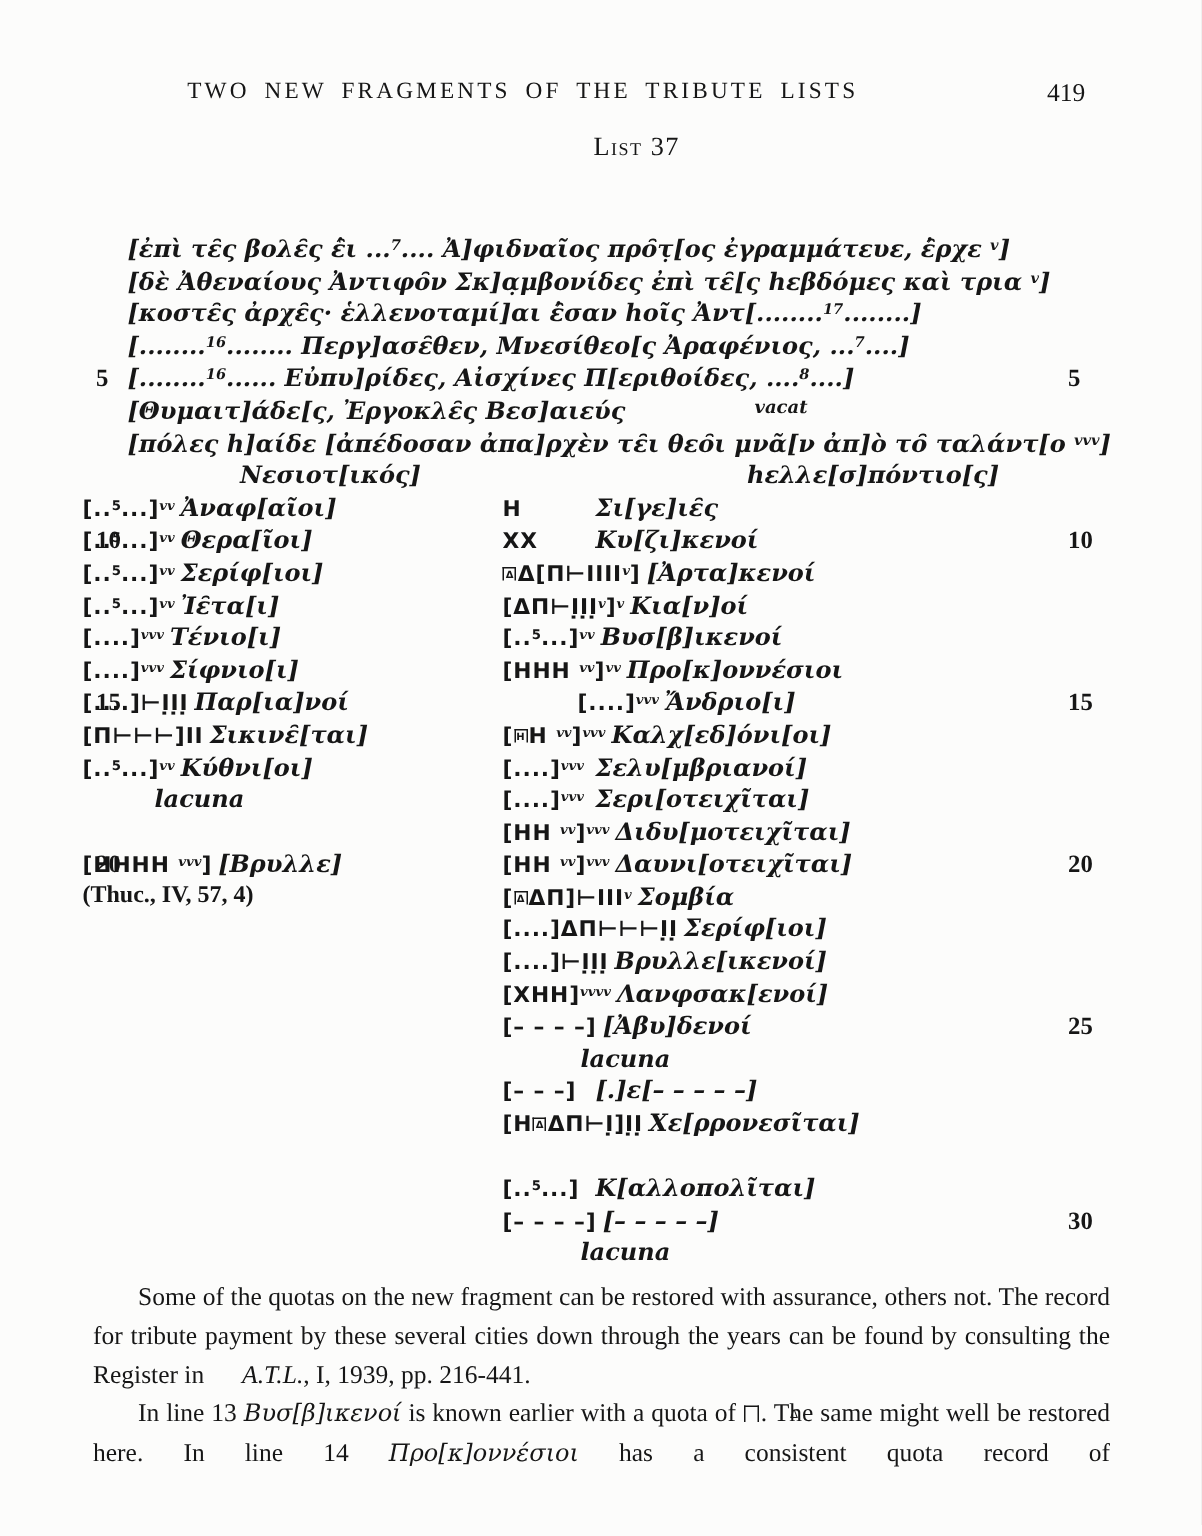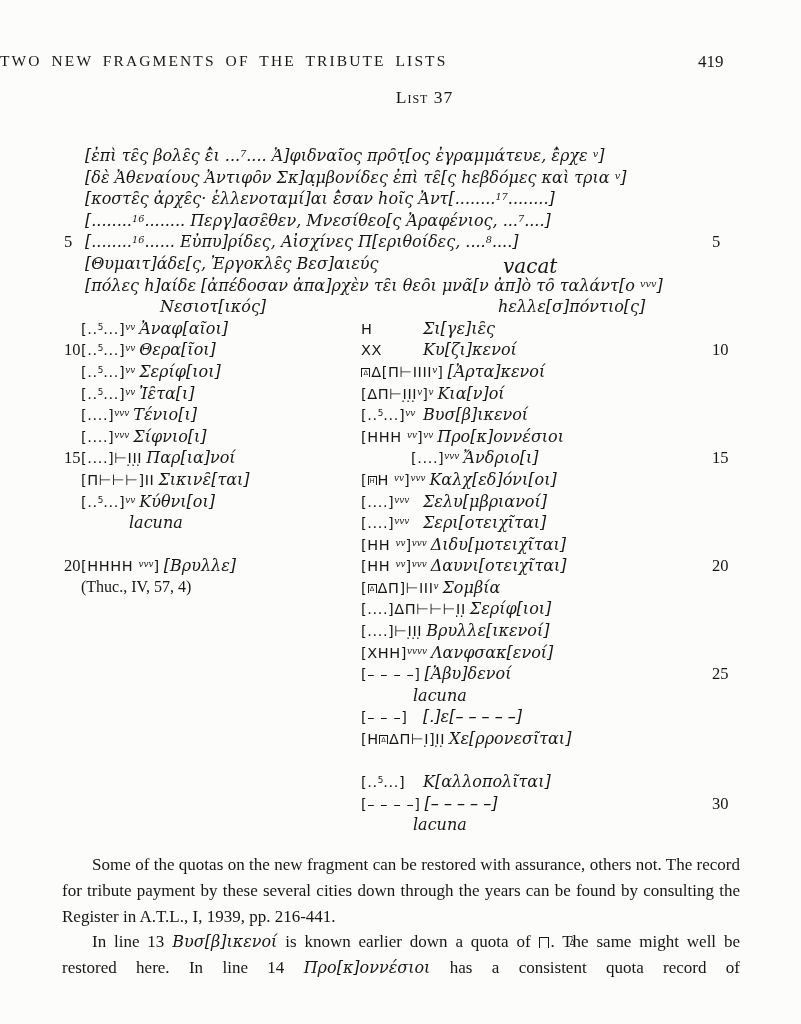"TWO NEW FRAGMENTS OF THE" .running-head { text-align: none -> center }
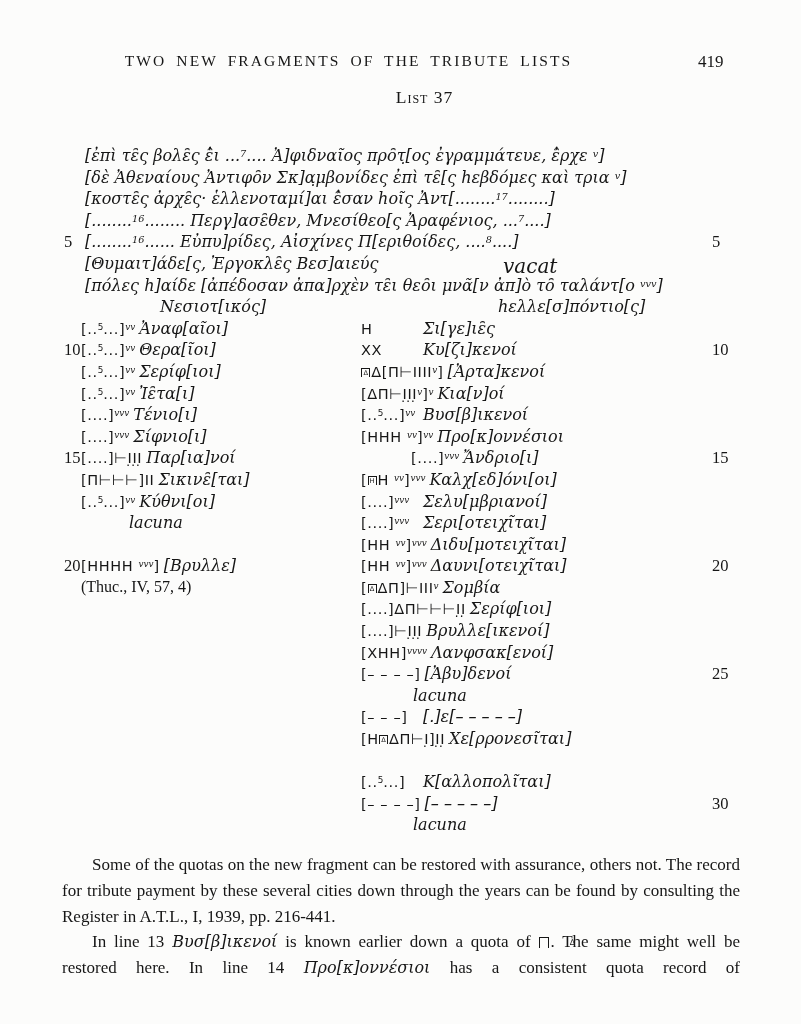"[ἐπὶ τε̑ς βολε̑ς ἑ̑ι ...7...." .insc { font-weight: none -> bold; top: 146px -> 156px }
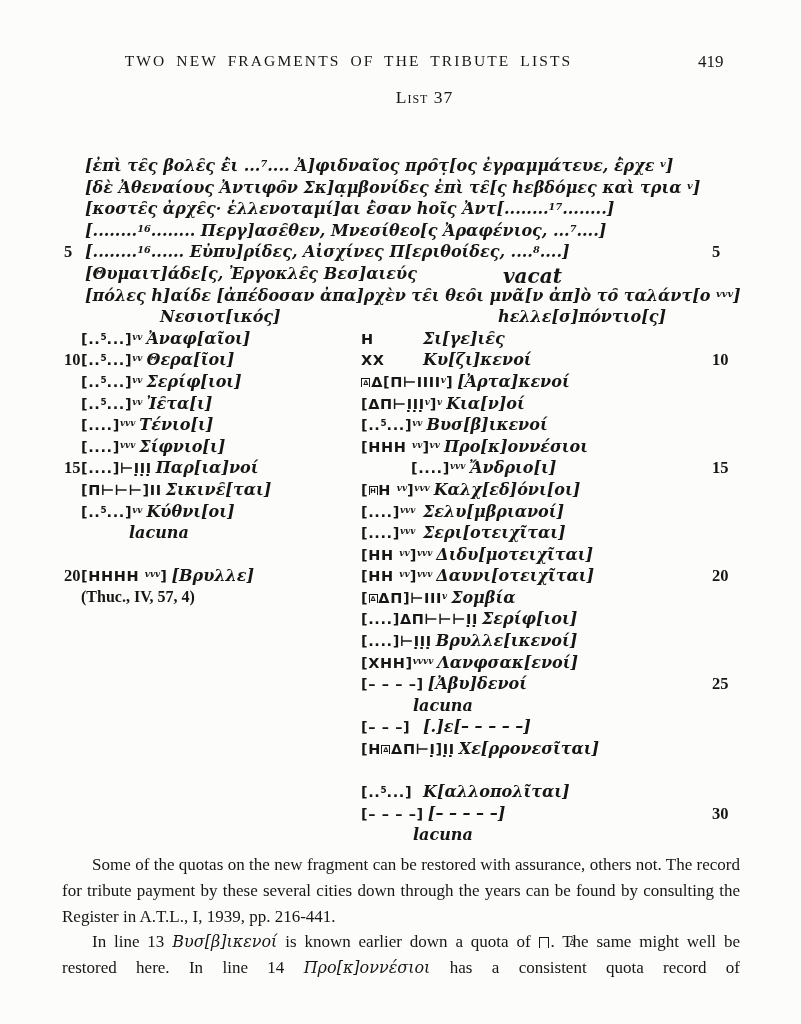"vacat" .vacat { font-size: 20px -> 12px }
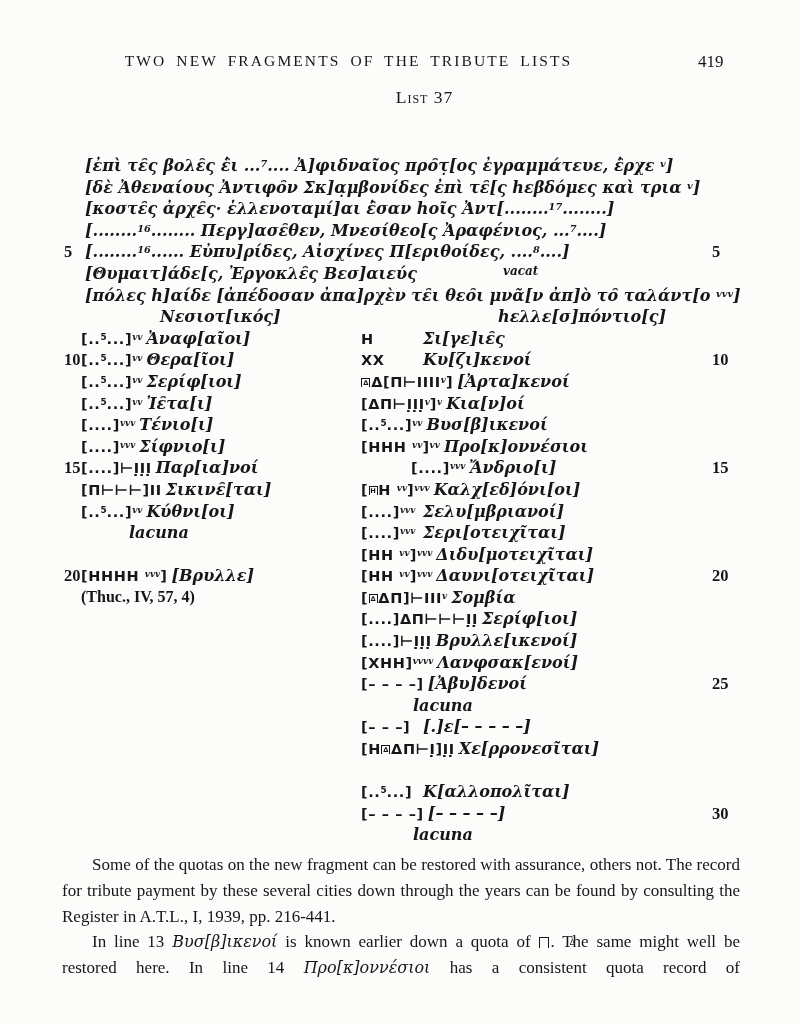"[..5...]vv Ἀναφ[αῖοι]" .lr { padding-left: 81px -> 55px }
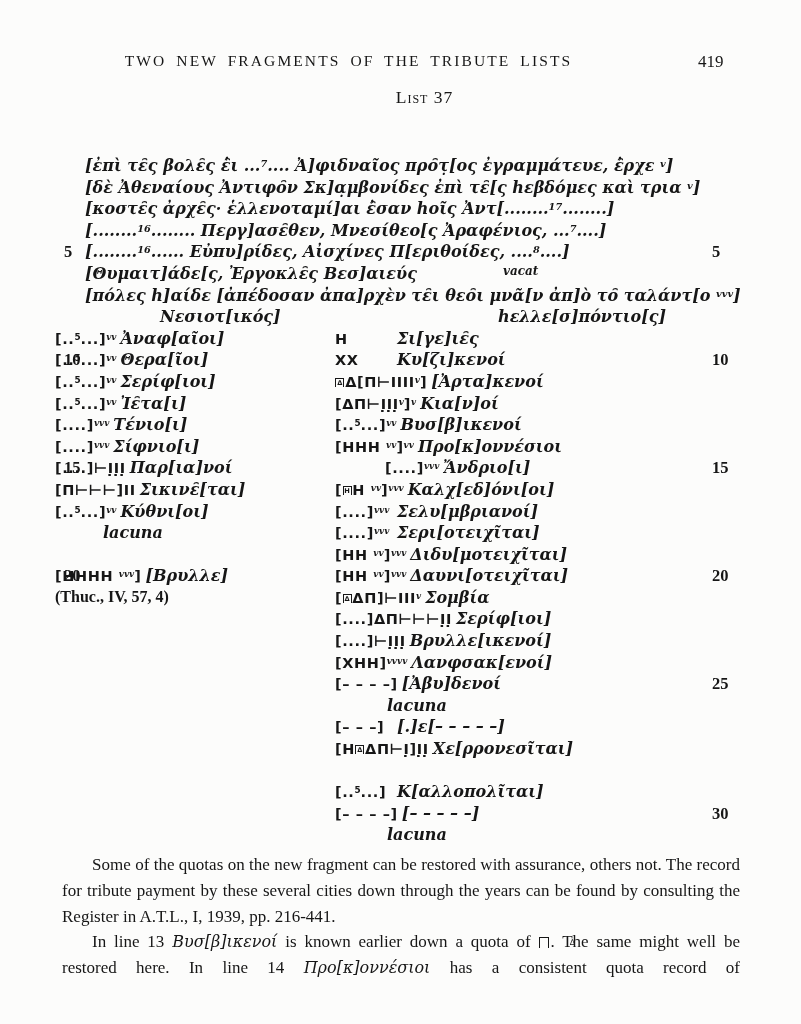"A.T.L." .seg-i { font-style: none -> italic; margin-left: none -> 21px }
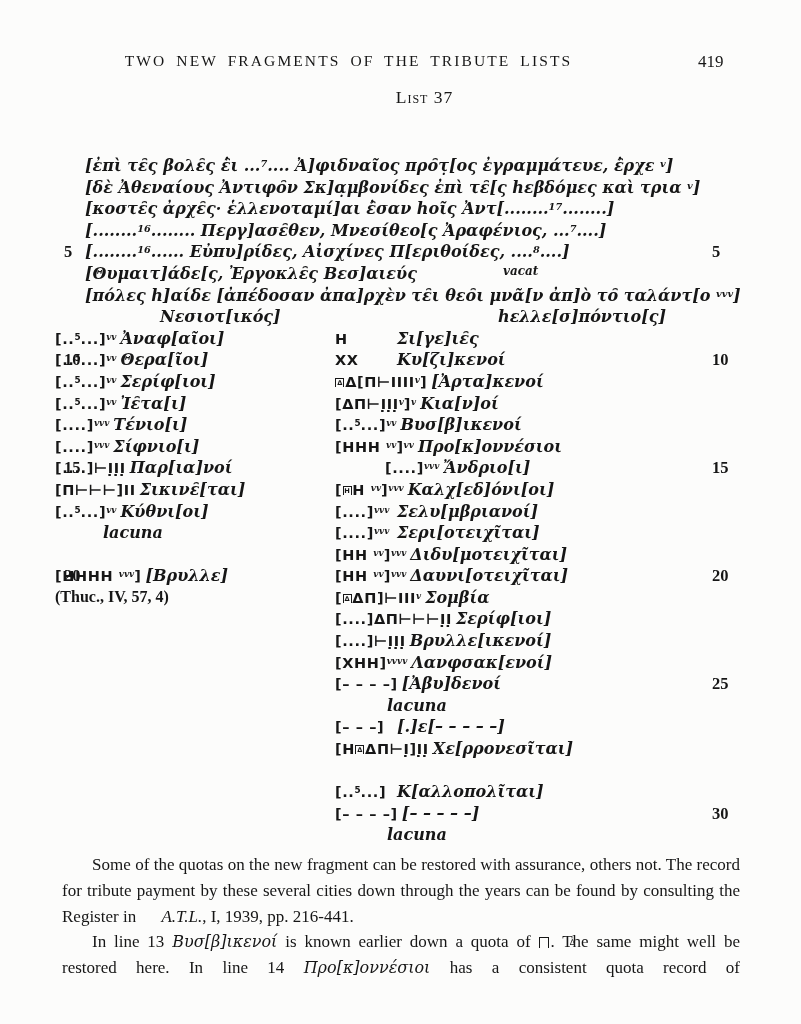"is known earlier down a" span { text: down -> with }
